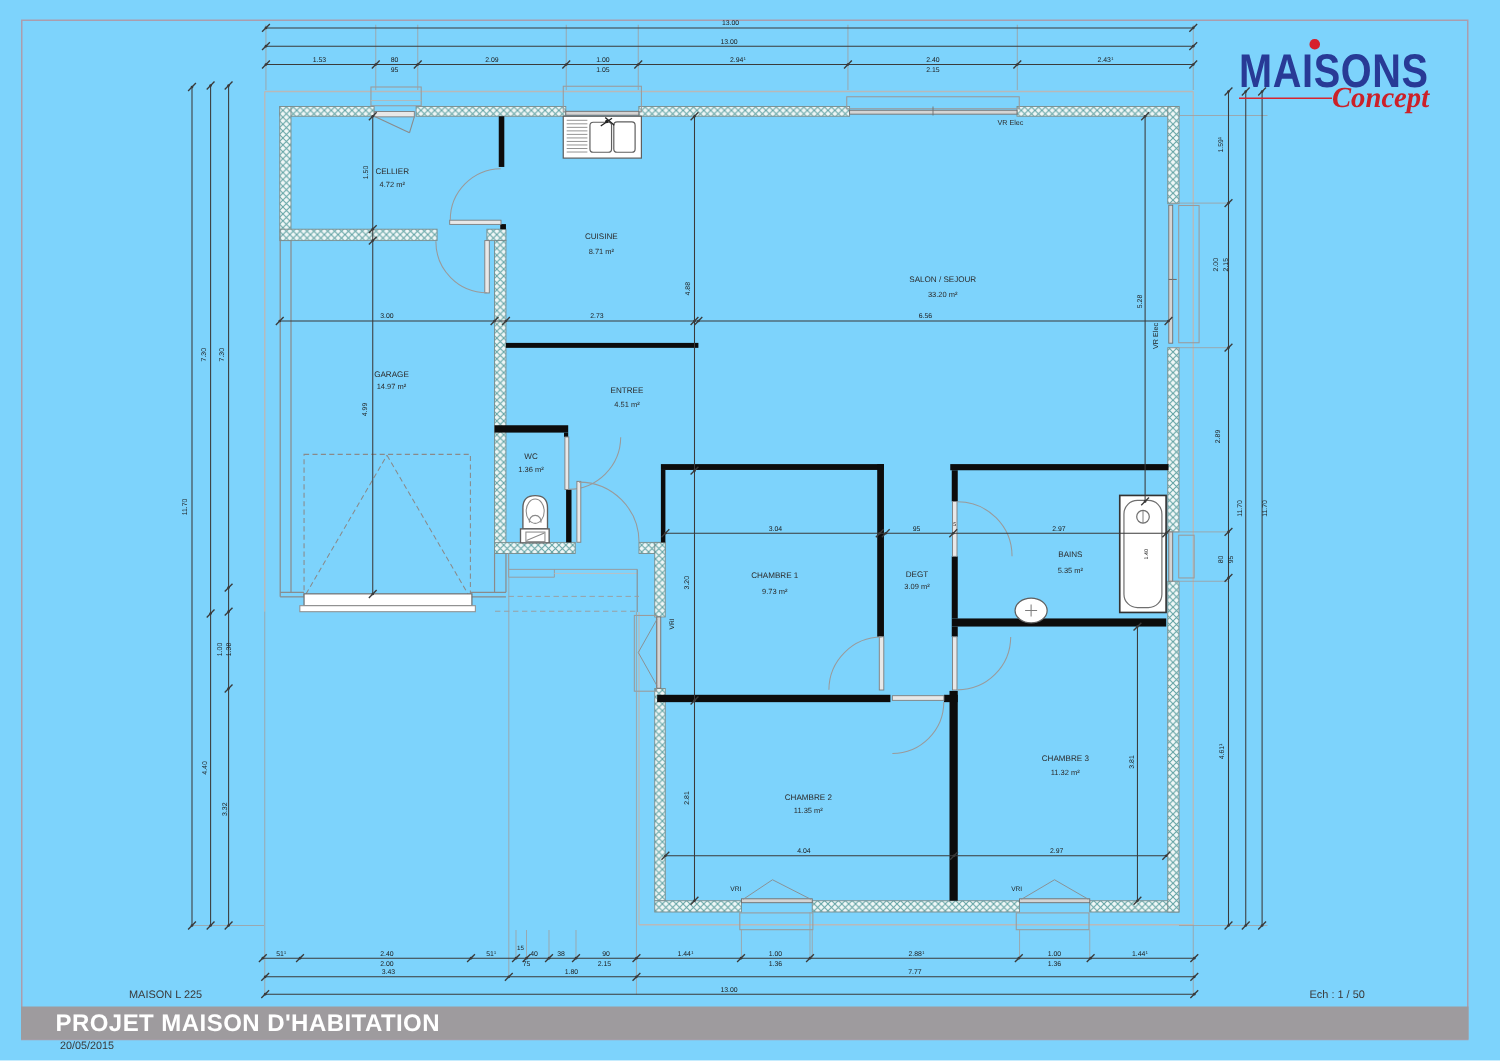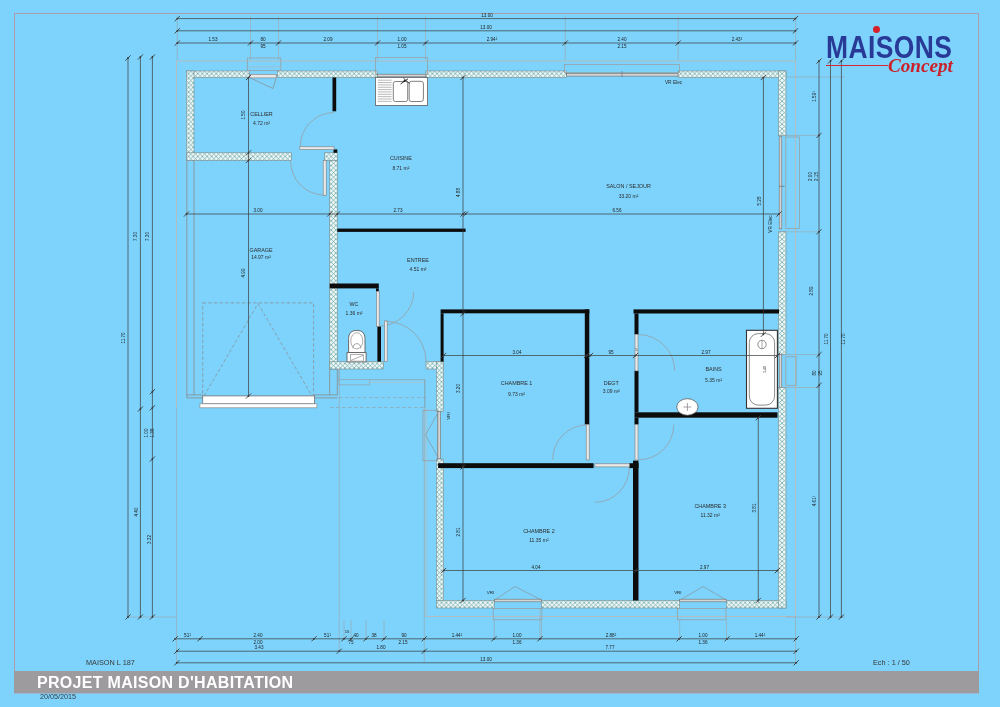"MAISON L 187" div { text: 187 -> 225 }
